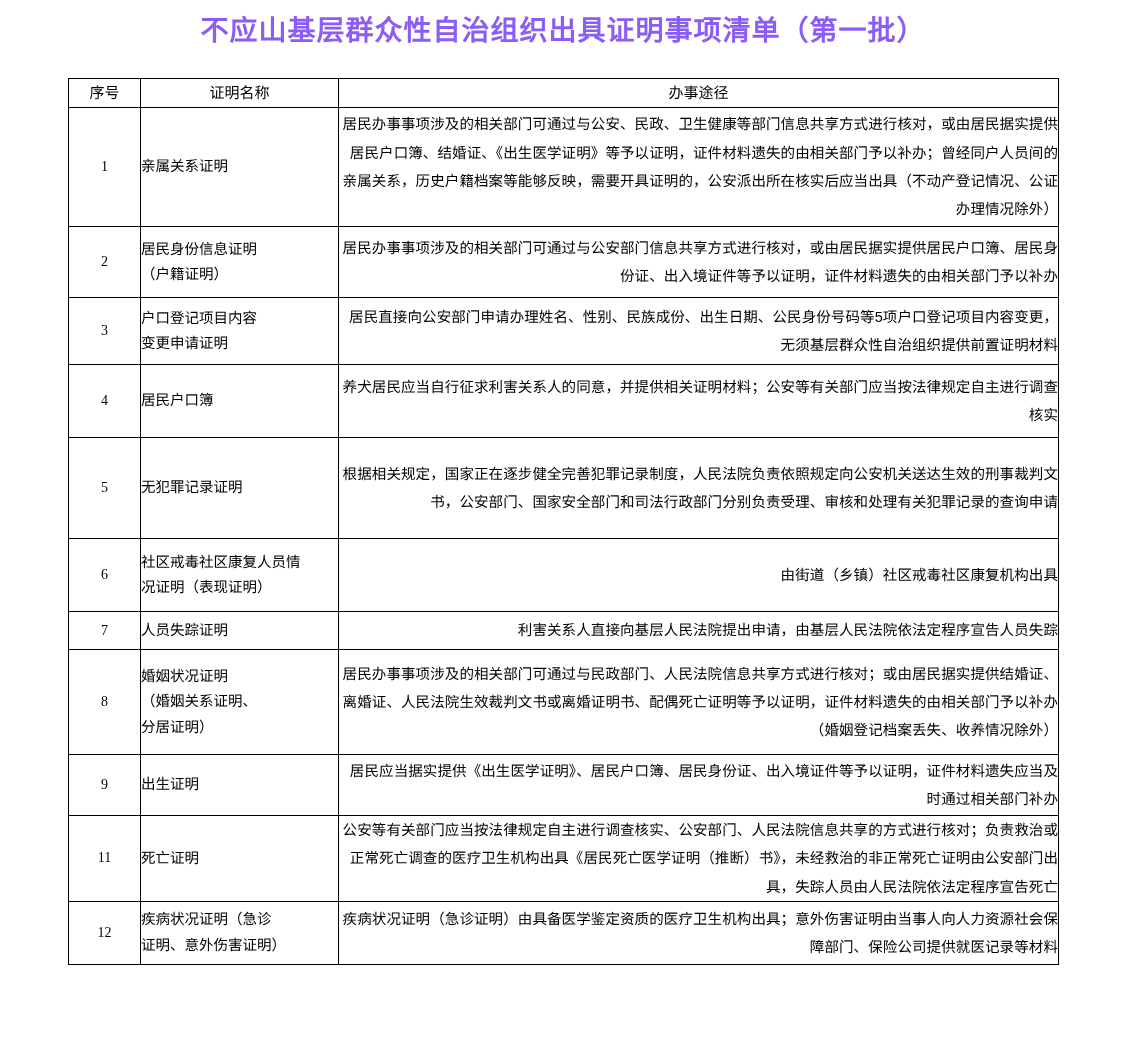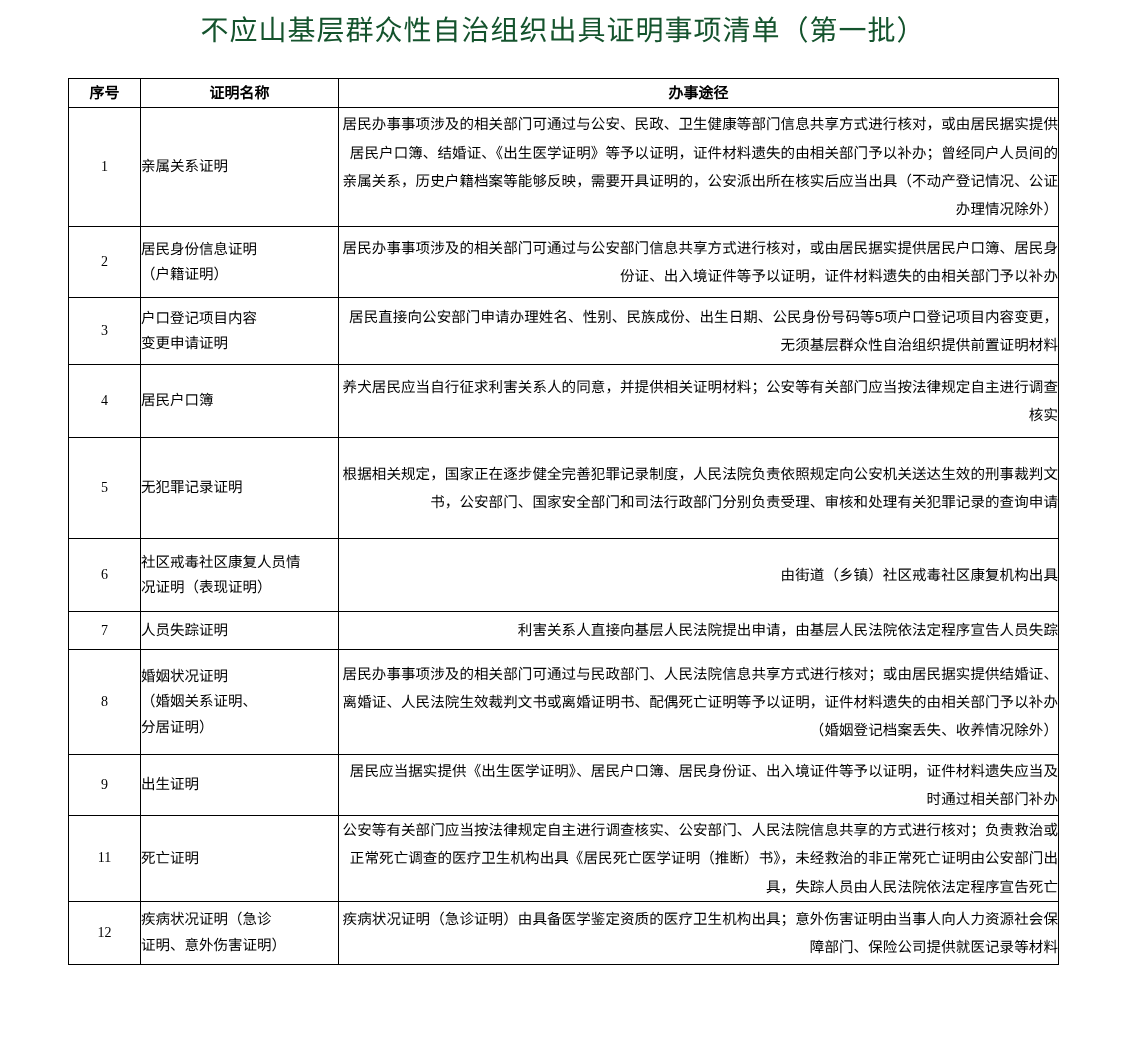"不应山基层群众性自治组织出具证明事项清单（第一批）" .doc-title { color: #14532d -> #8b5cf6; font-weight: normal -> bold }
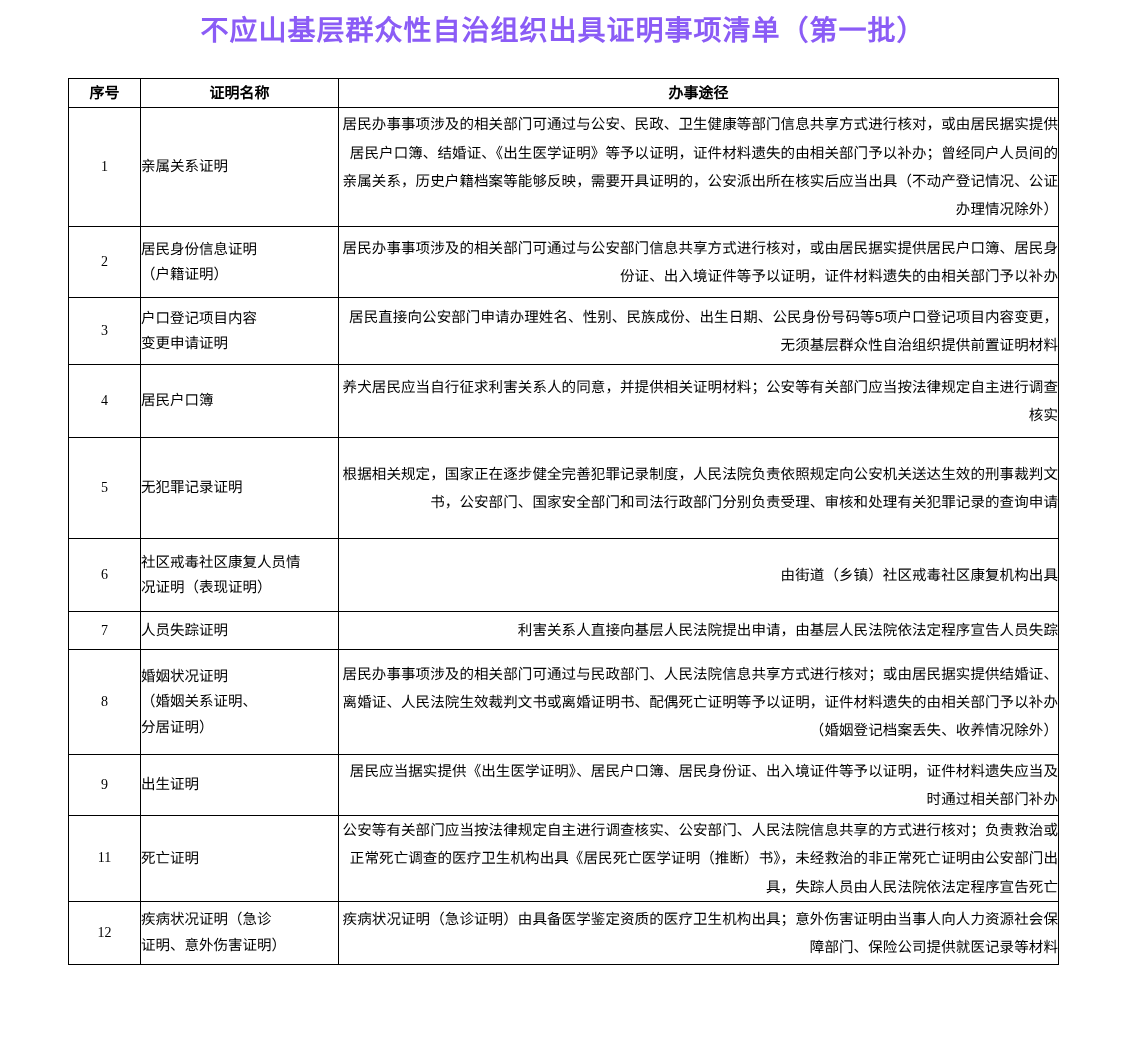"序号" table.listing thead th { font-weight: bold -> normal }
